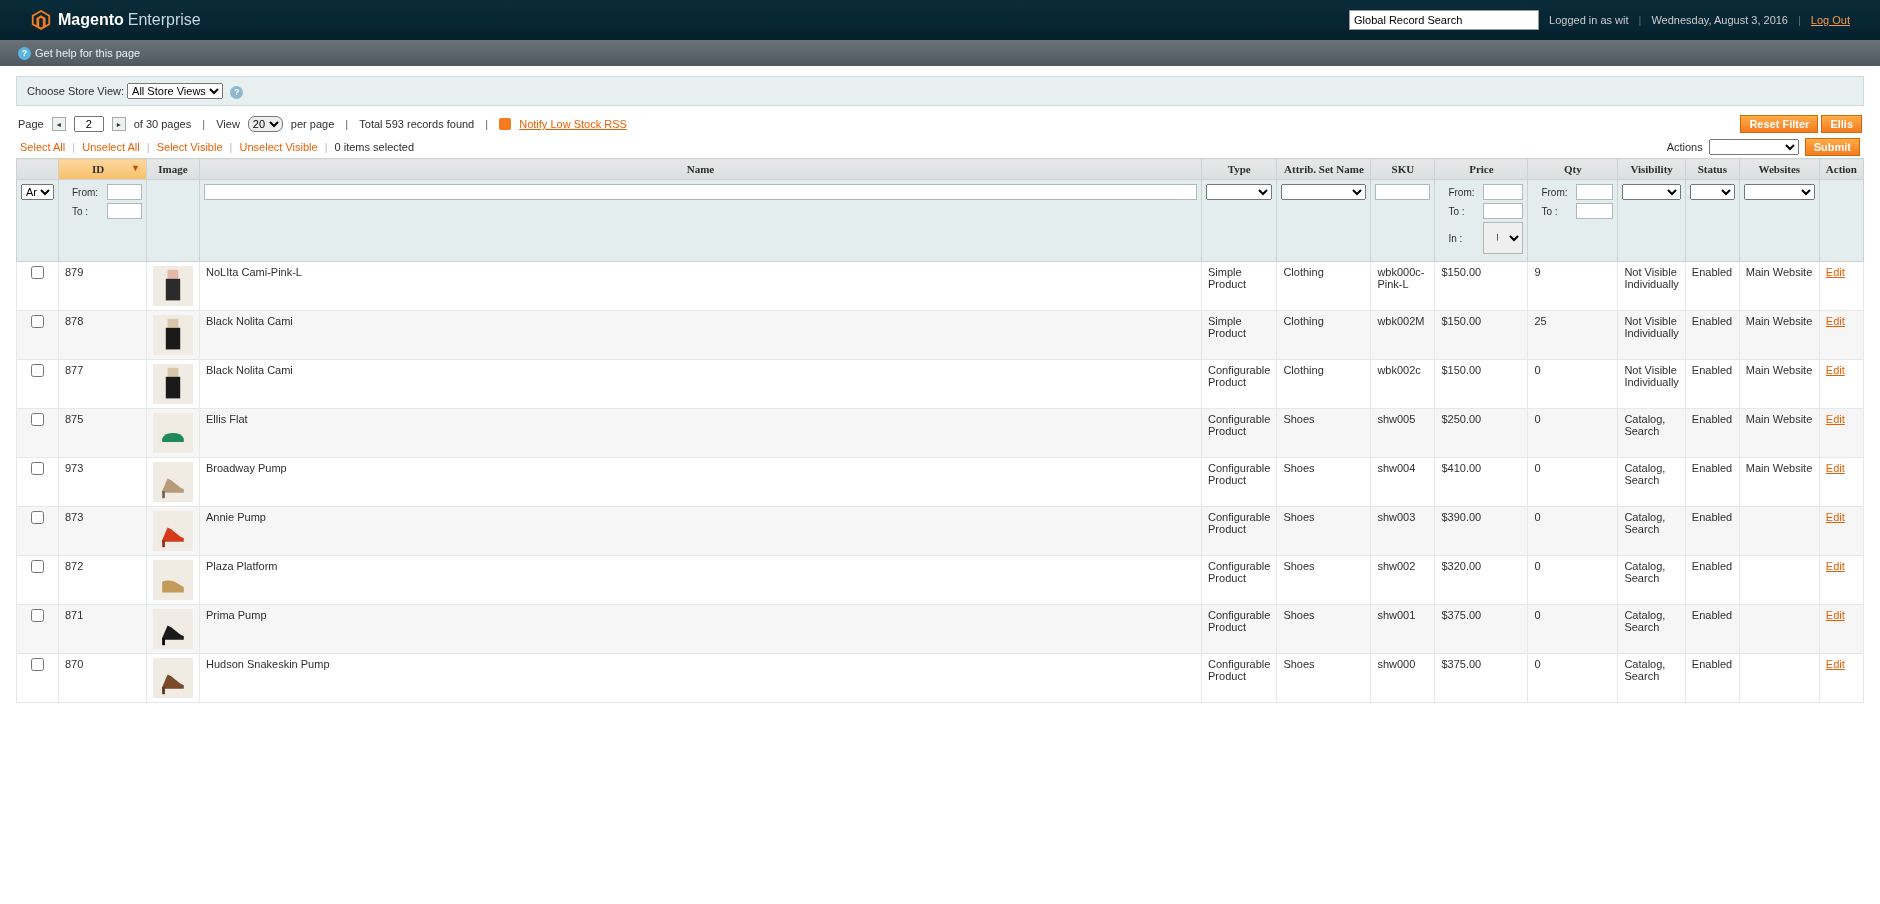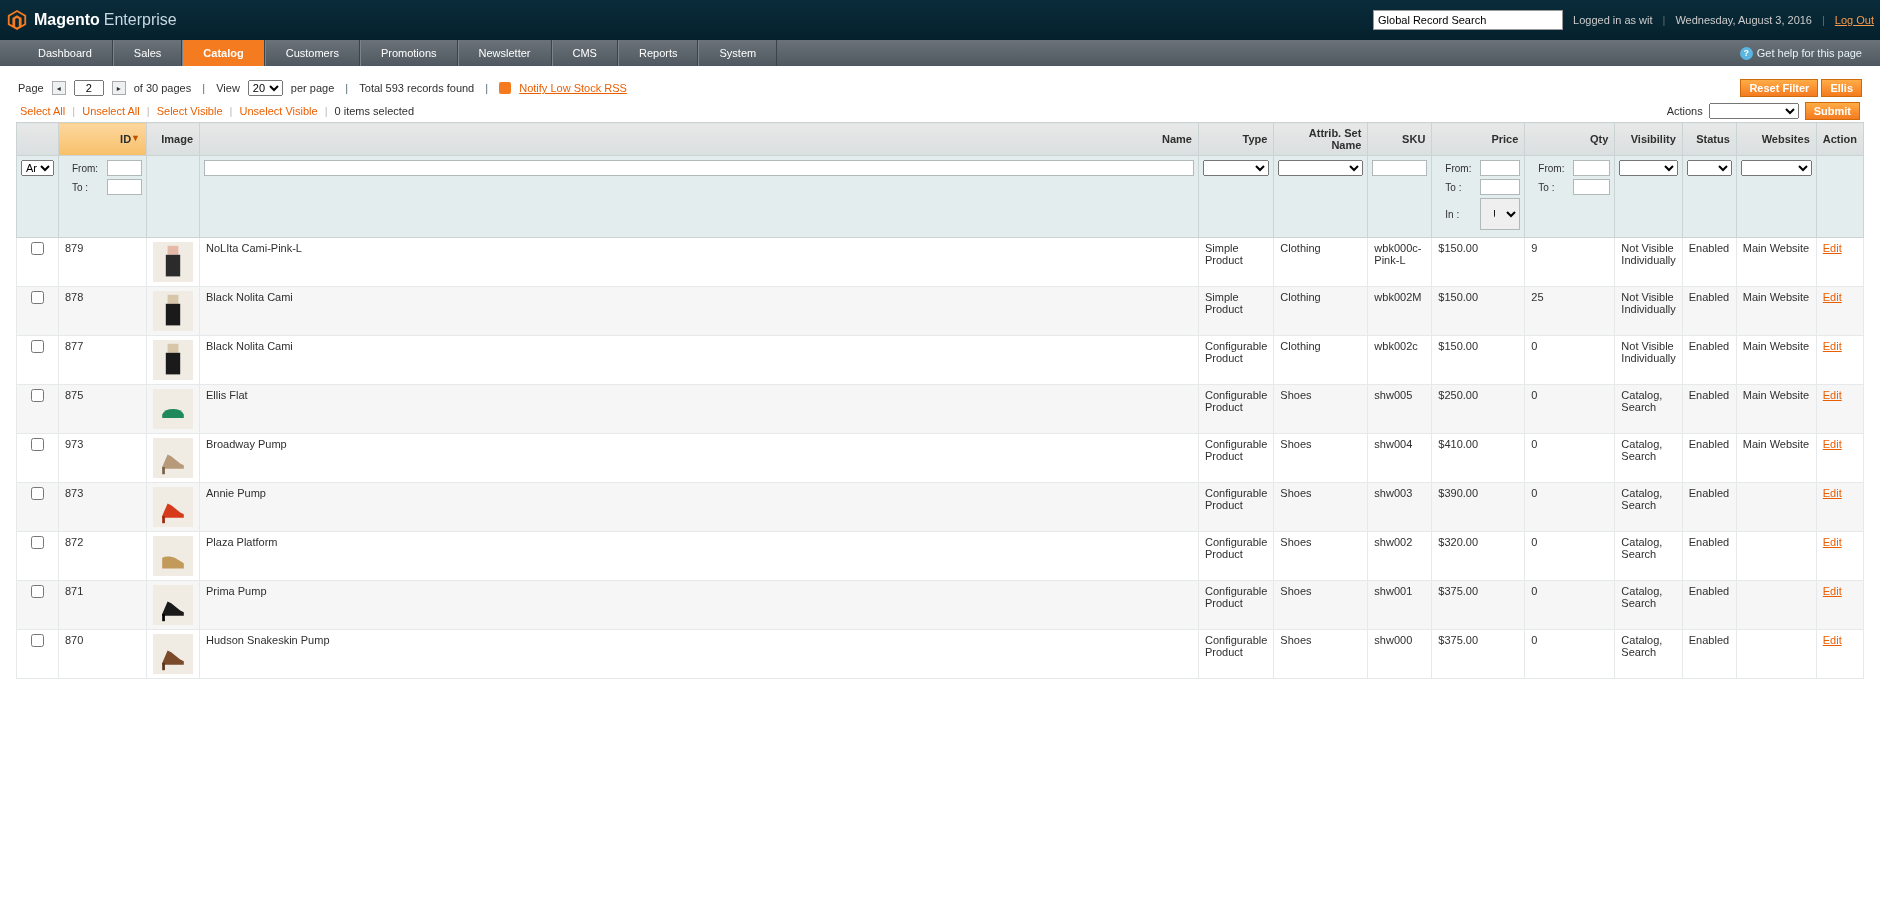"Magento" .top-header { padding: 0 6px -> 0 30px }
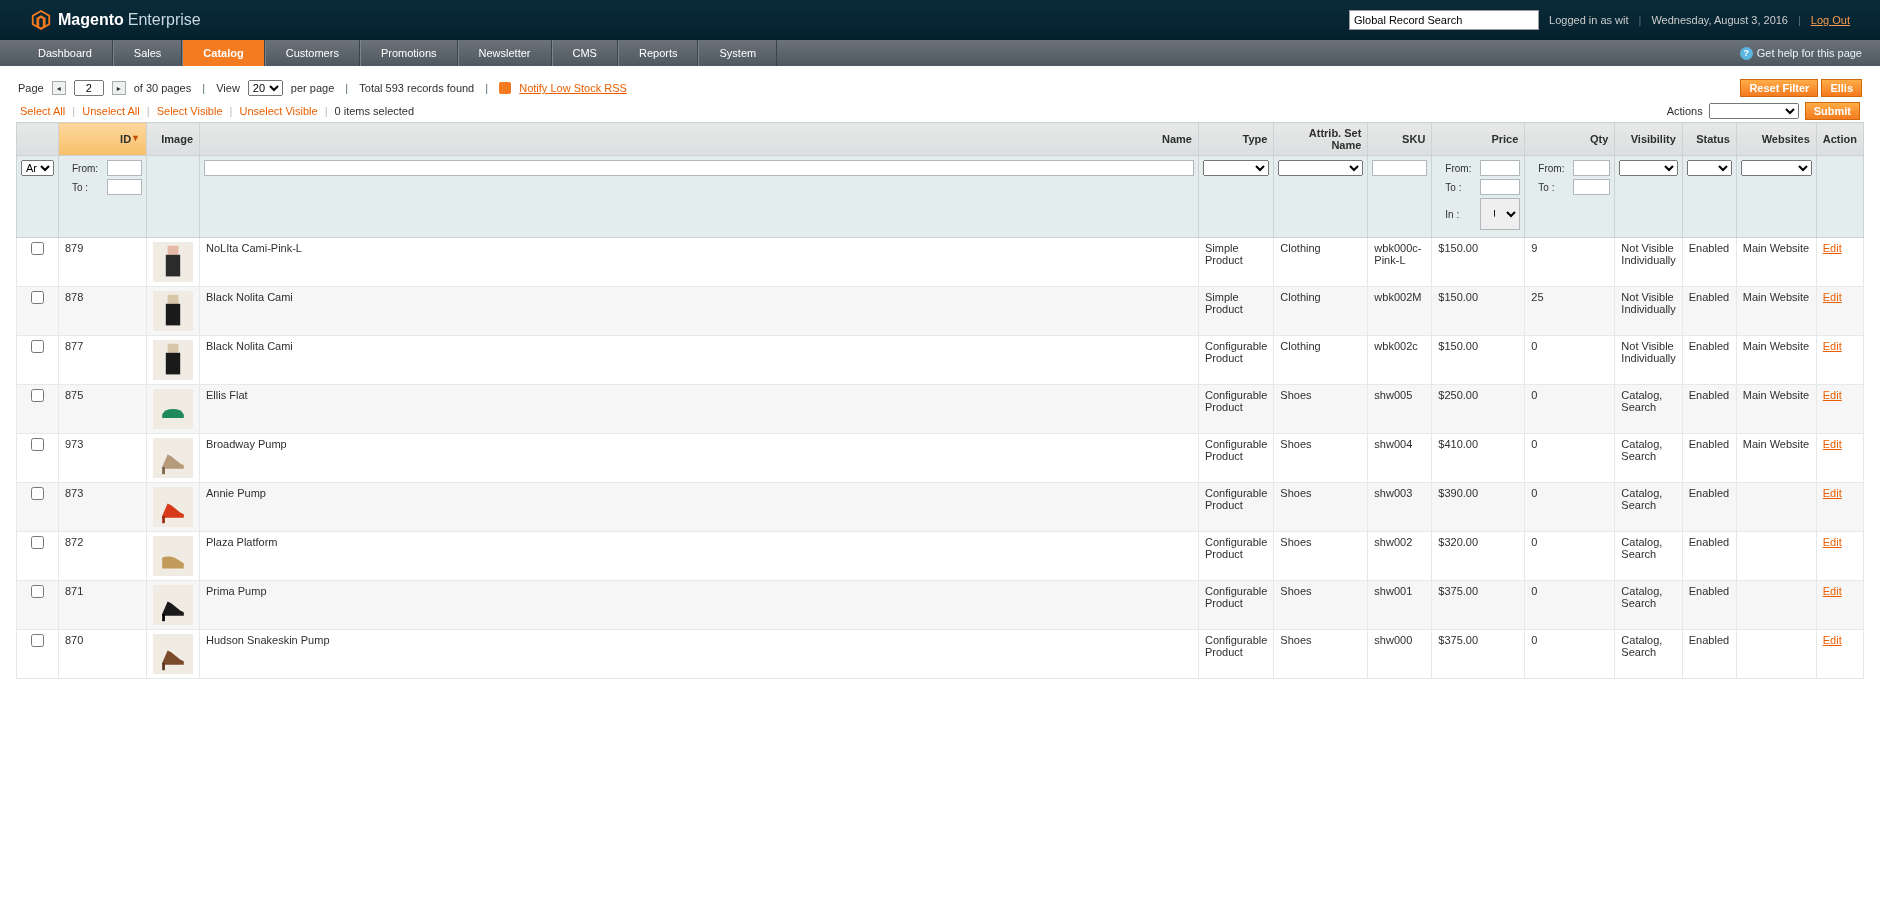"Dashboard" div.nav-items { html: <div> <div>Dashboard</div> <div>Sales</div> <div>Catalog</div> <div>Customers</div> <div>Promotions</div> <div>Newsletter</div> <div>CMS</div> <div>Reports</div> <div>System</div> </div> -> none }
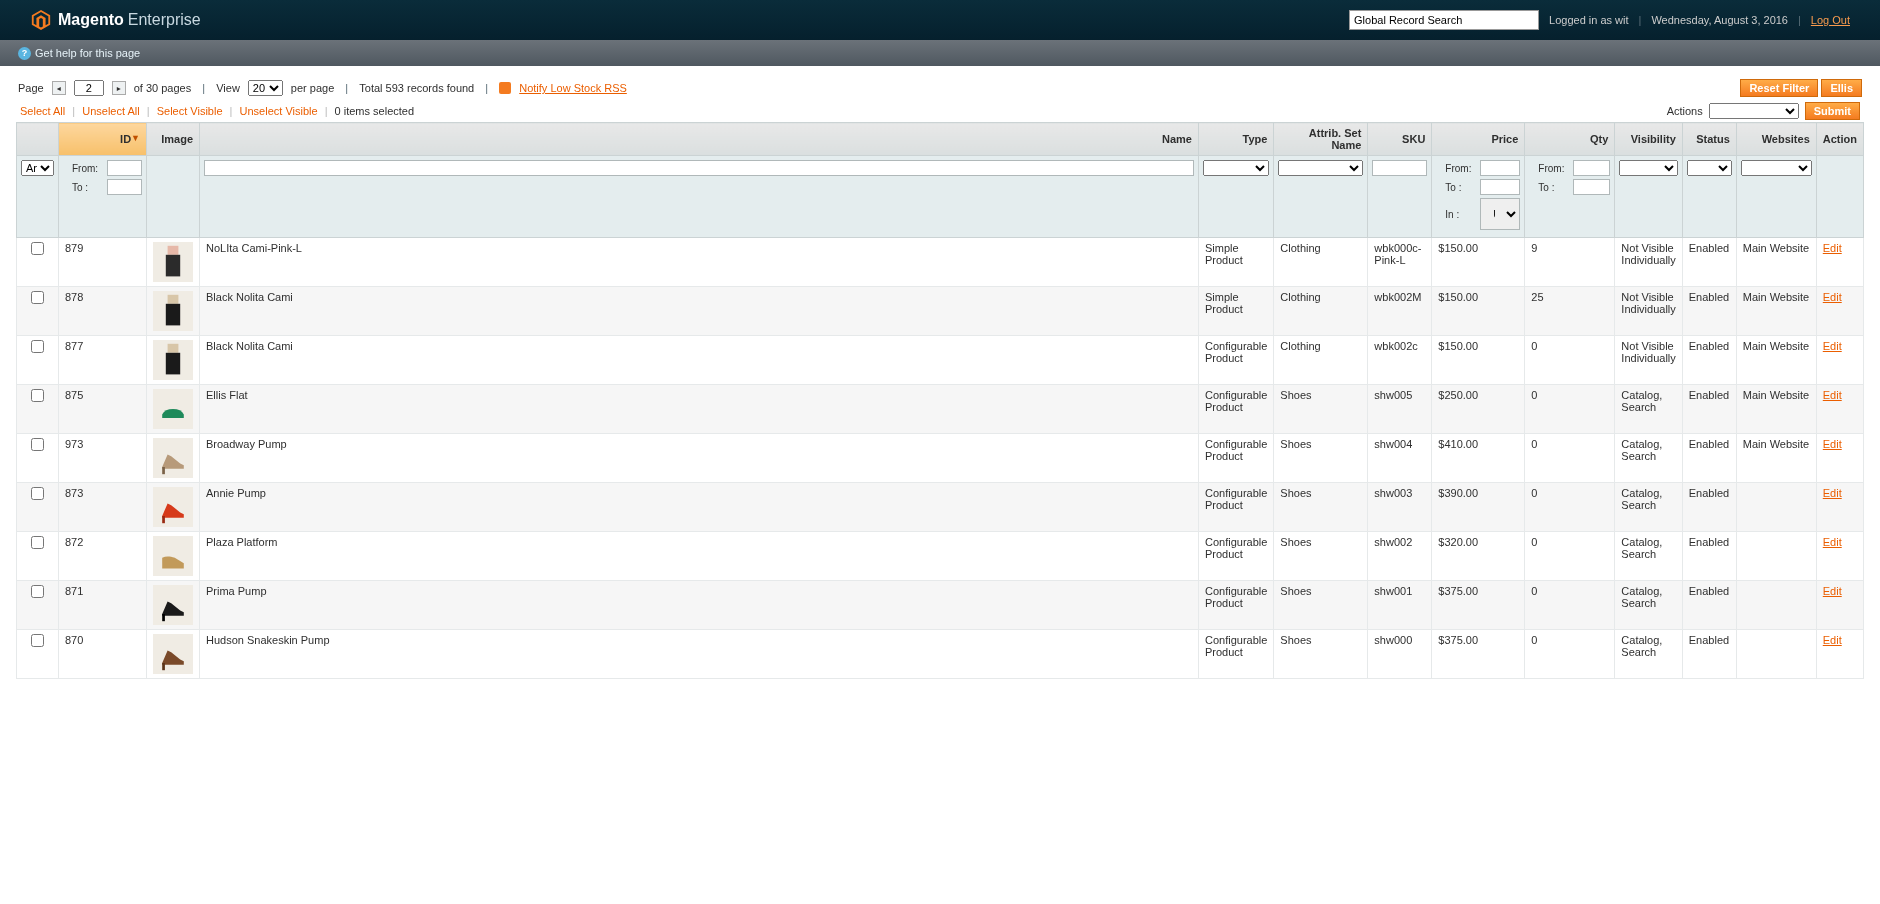"Choose Store View: All Store" div.storeview-bar { html: none -> <div> <span>Choose Store View:</span> <select><option>All Store Views</option></select> <span>?</span> </div> }
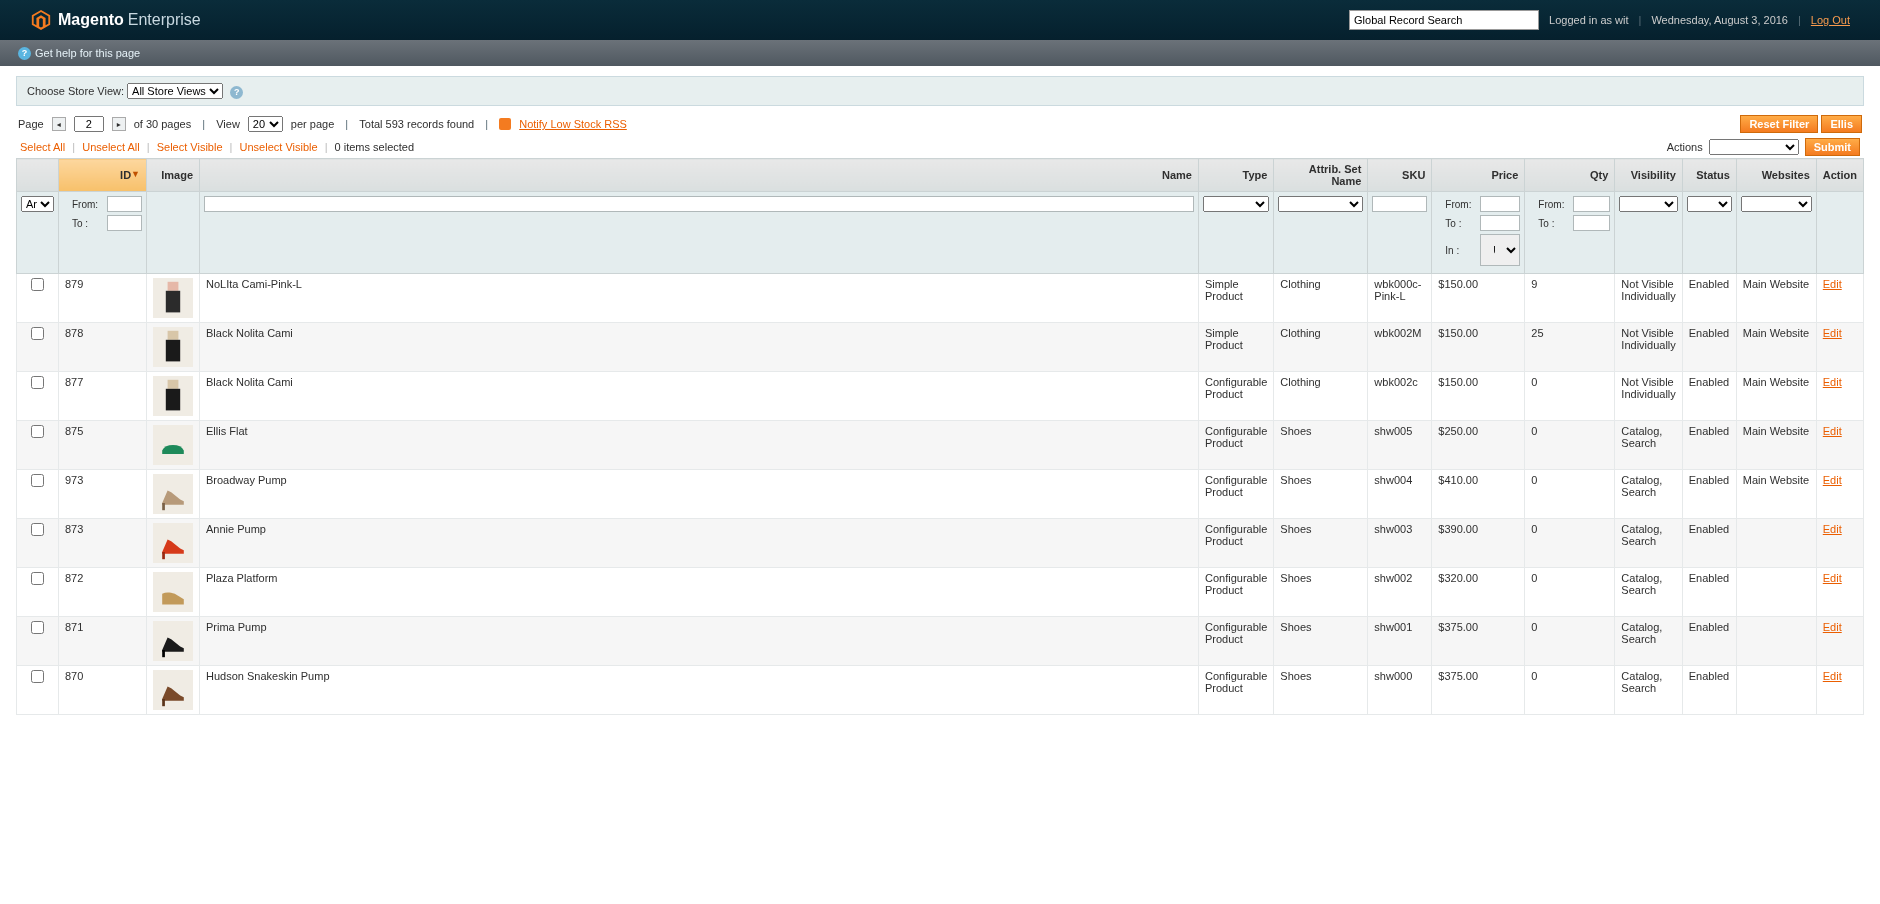"20" .pager-left select { border-radius: none -> 7px }
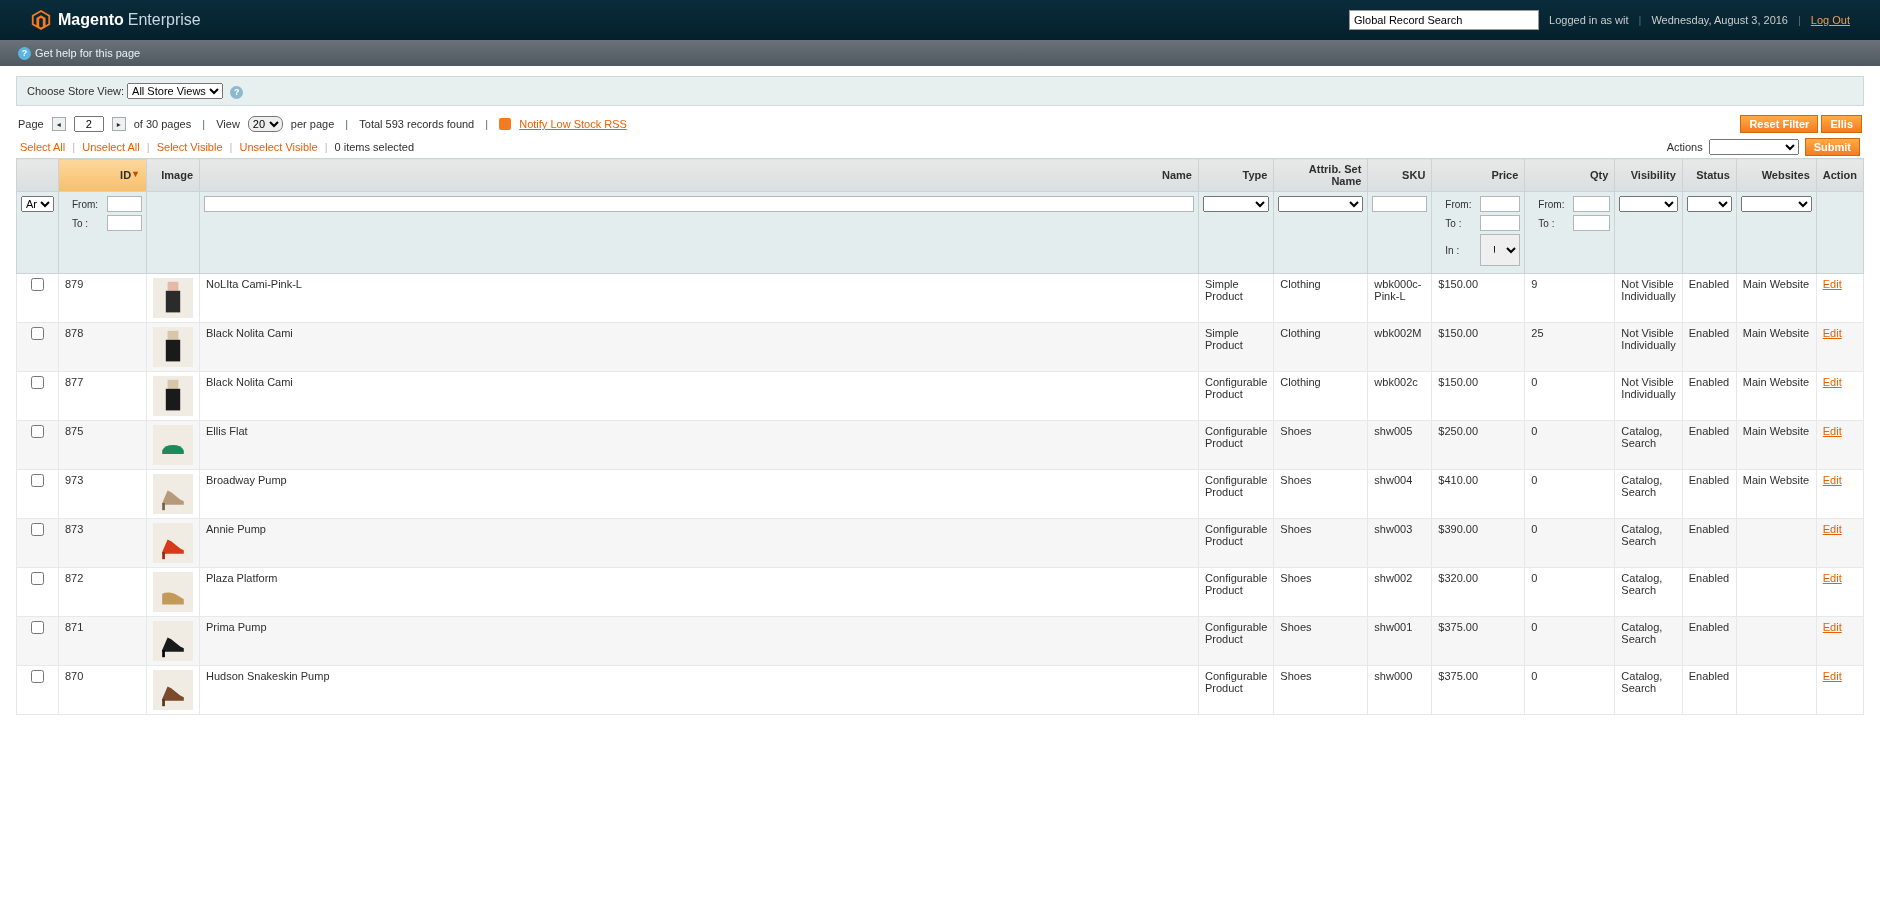"ID" .data-grid th { font-family: none -> Liberation Serif, serif; text-align: right -> center }
